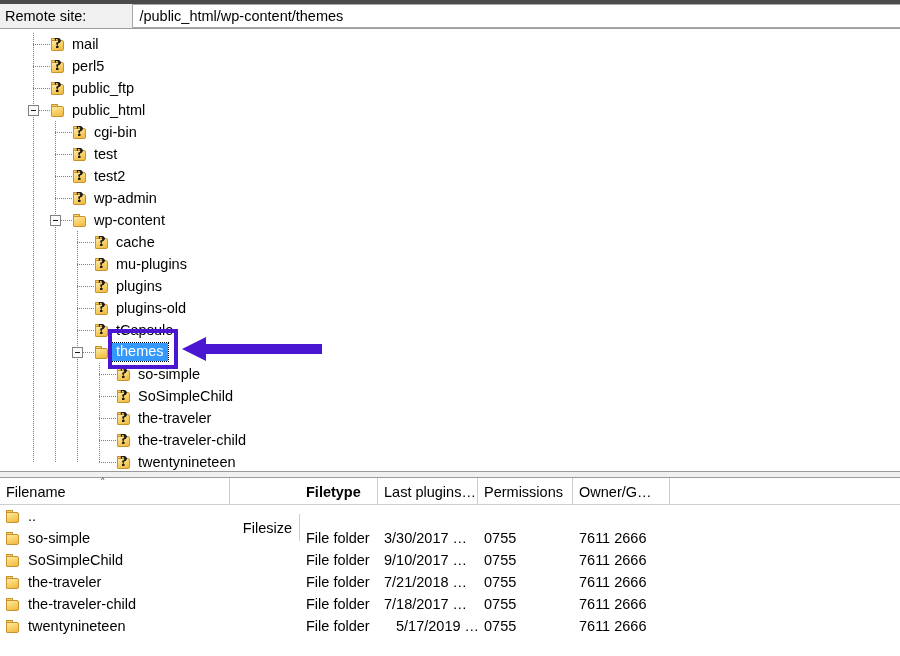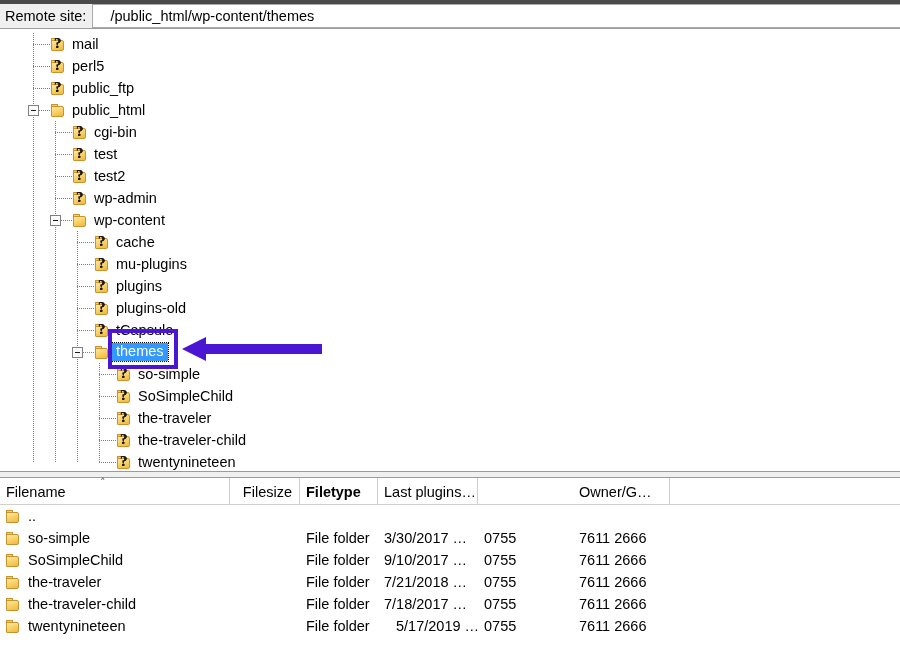"/public_html/wp-content/themes" .remote-combo { margin-left: none -> 40px; padding-left: 17px -> 6px }
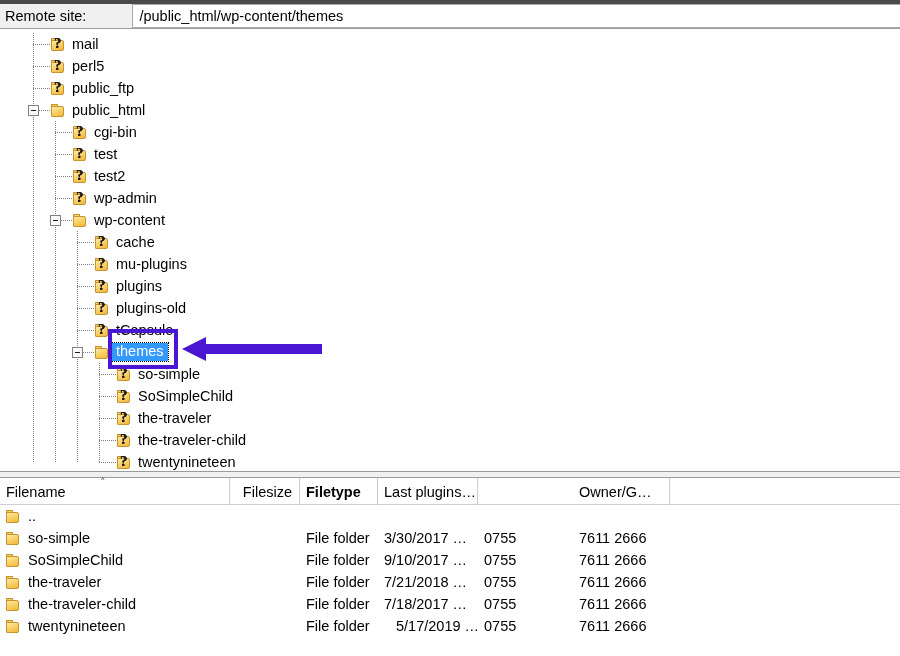"Permissions" div.col-head { html: none -> <div>Permissions</div> }
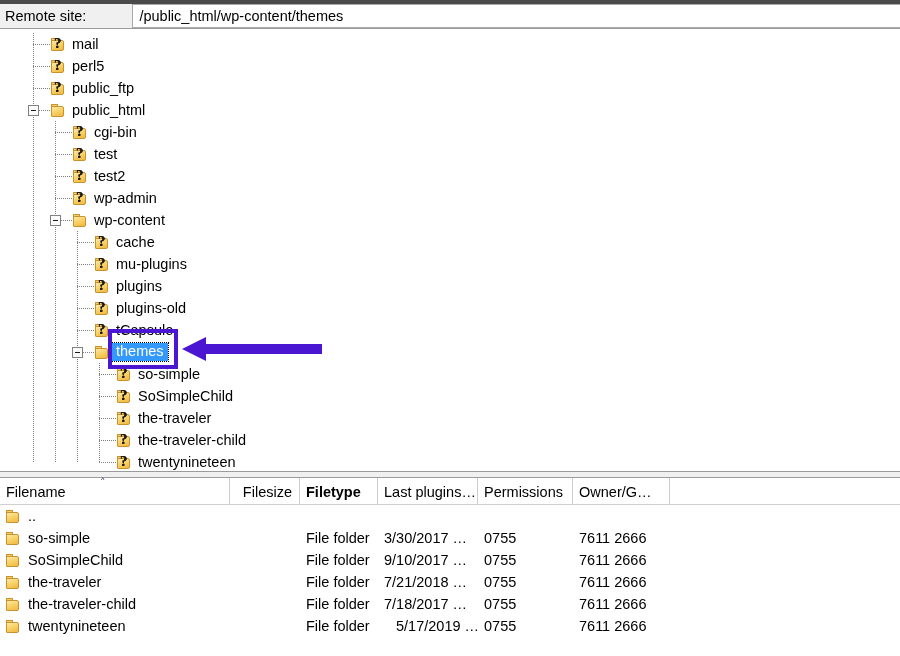"Filesize" div.col-head { margin-top: none -> 36px }
